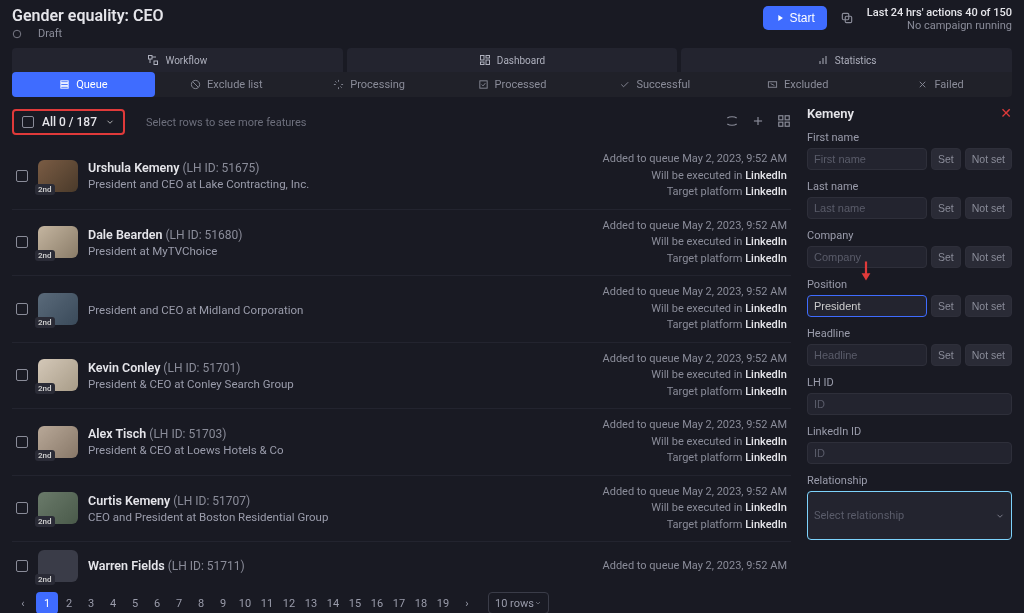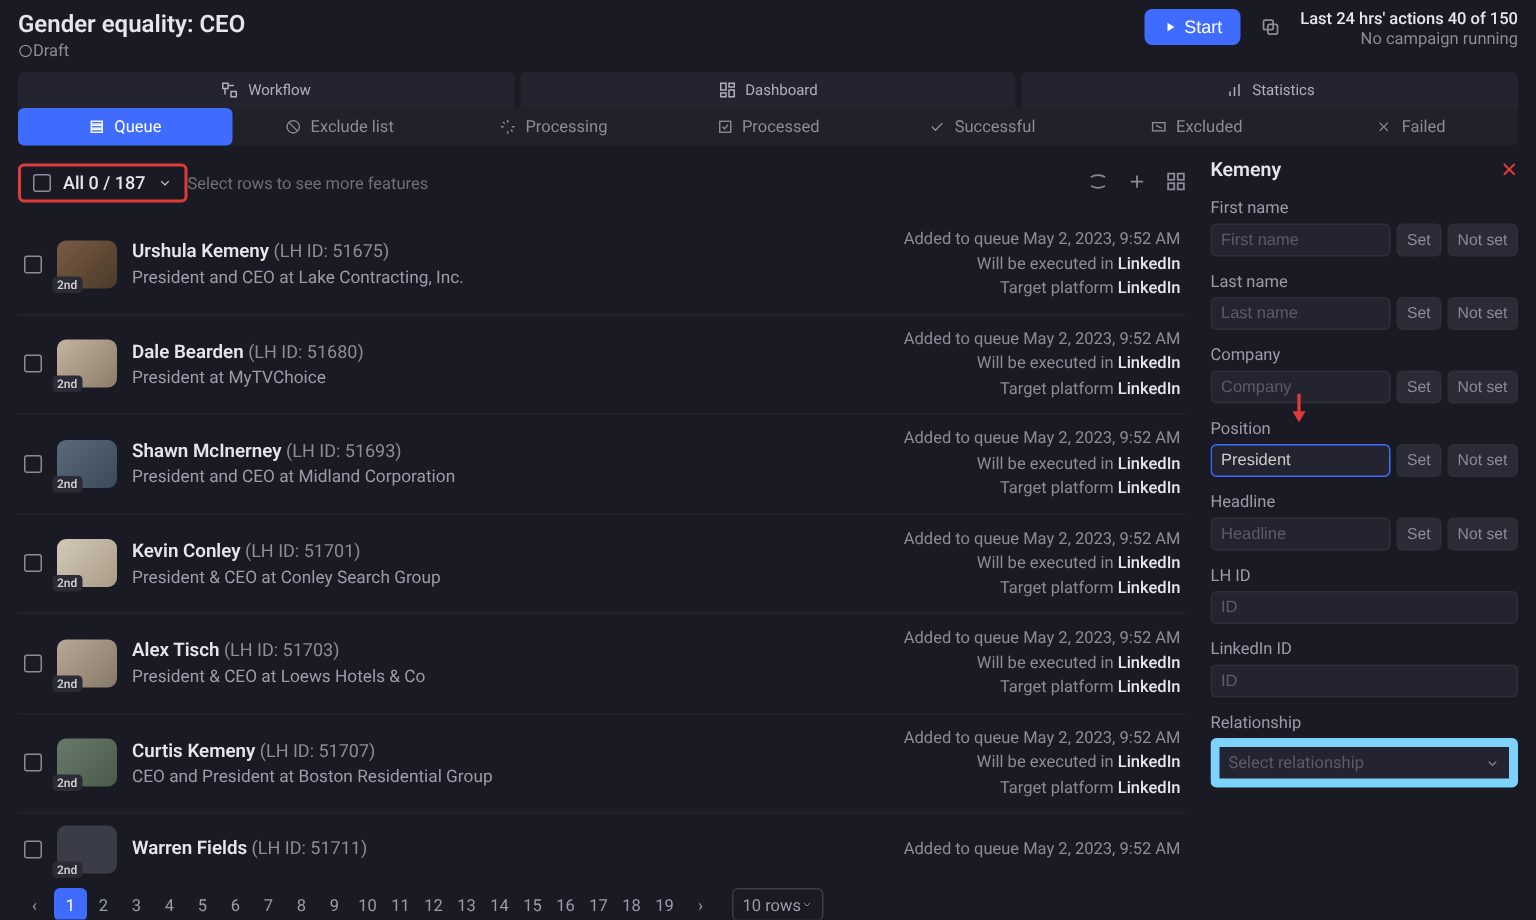"Draft" .draft { gap: 0 -> 16px }
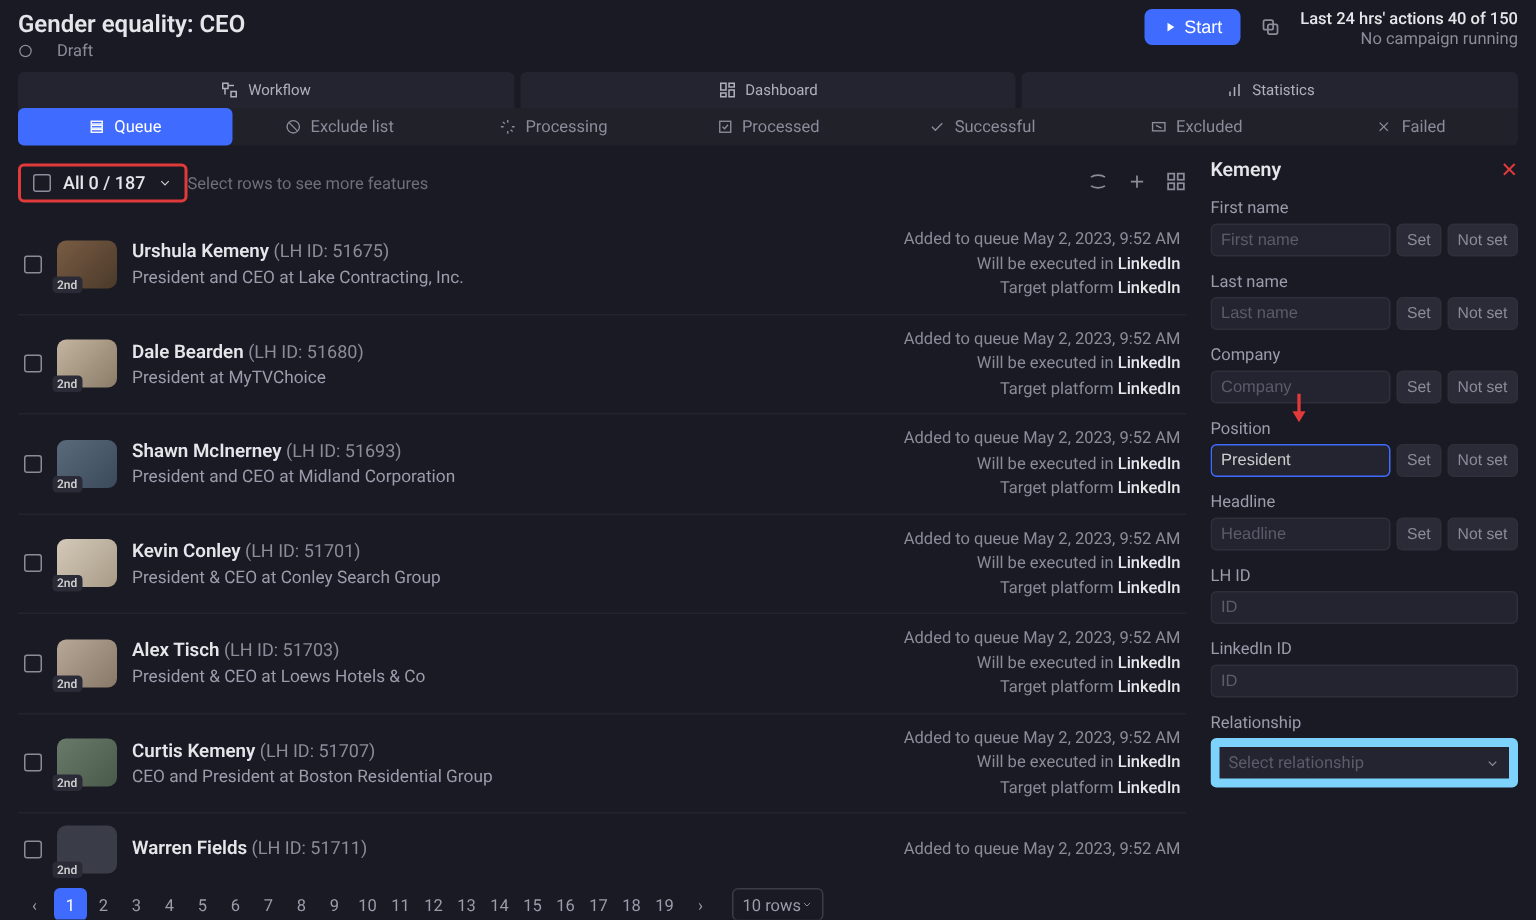"All 0 / 187" .sel-row { gap: 0 -> 21px }
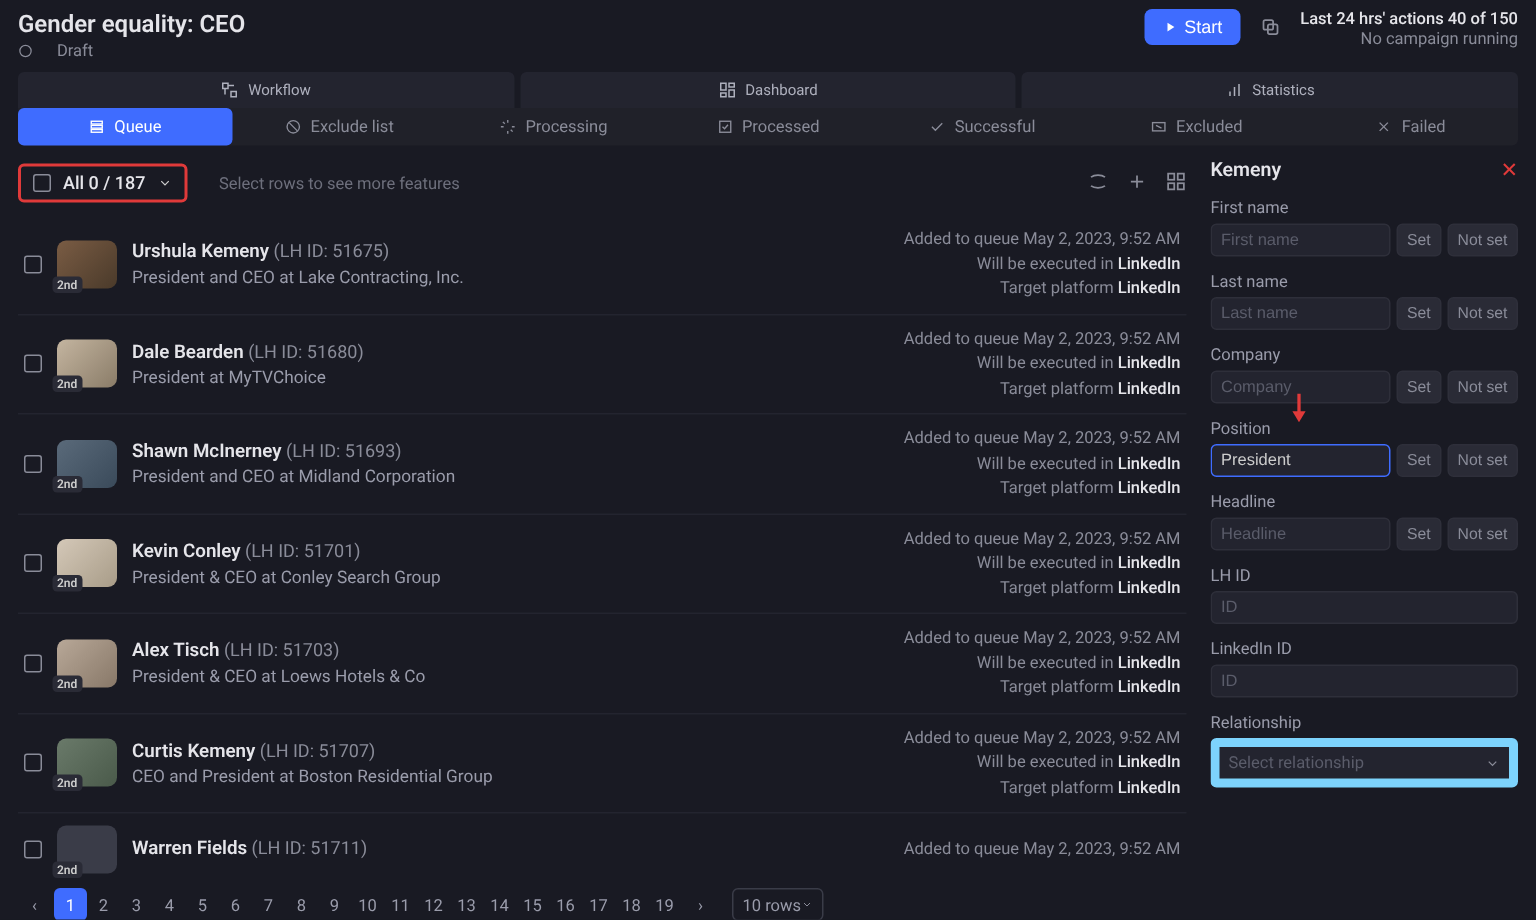"Shawn McInerney (LH ID: 51693)" div { html: <div><span>Shawn McInerney</span> <span>(LH ID: 51693)</span></div> -> none }
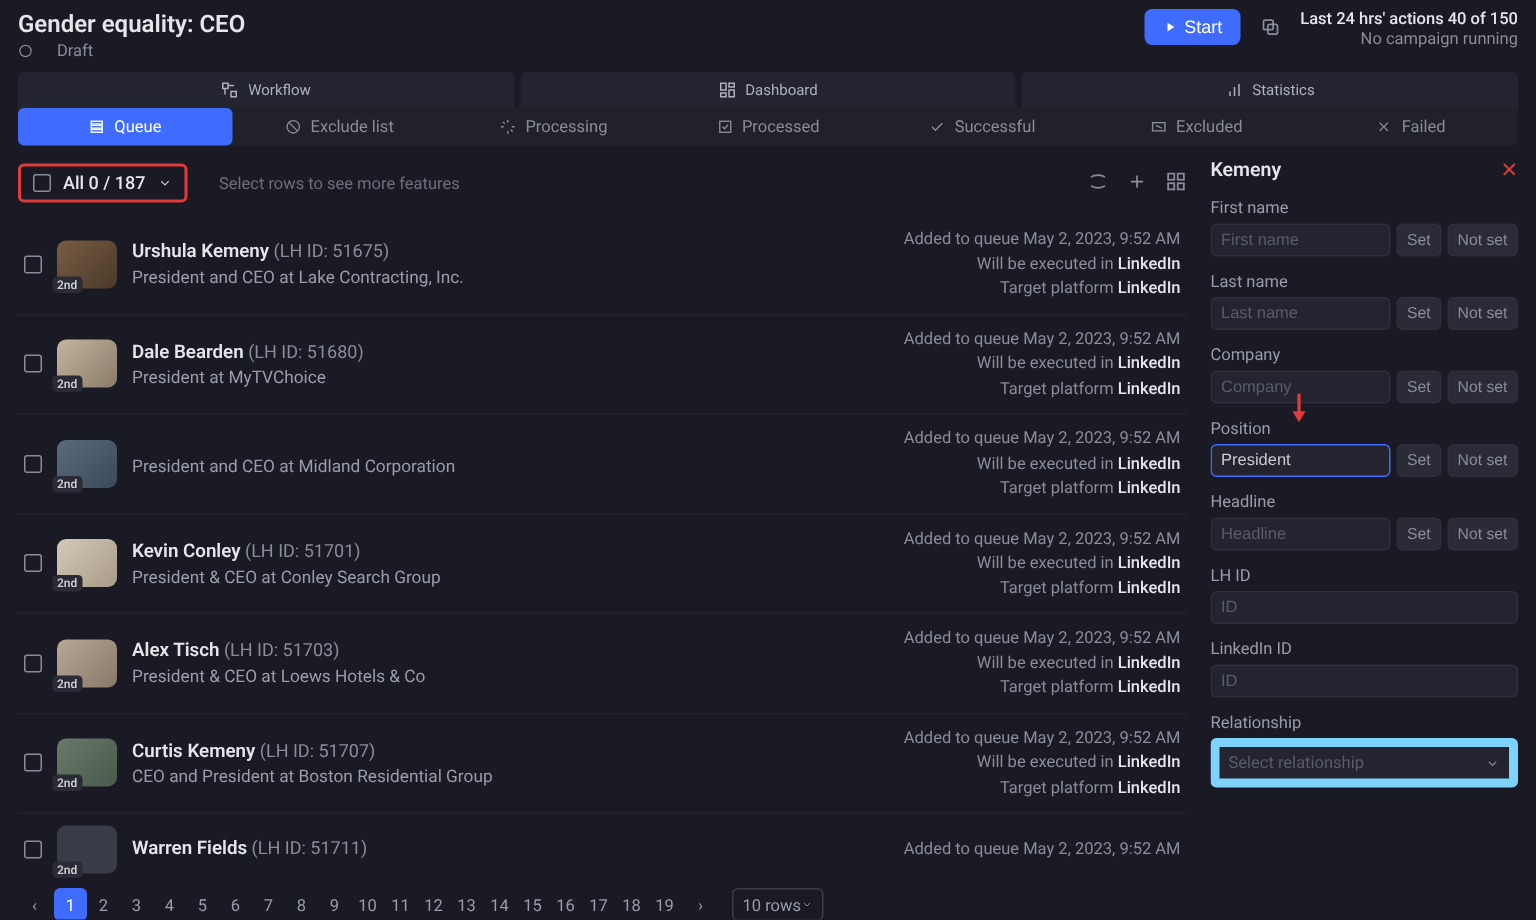"Select relationship" .fsel { border: 6px solid #7dd3fc -> 1px solid #7dd3fc; padding: 4px 6px -> 17px 6px }
